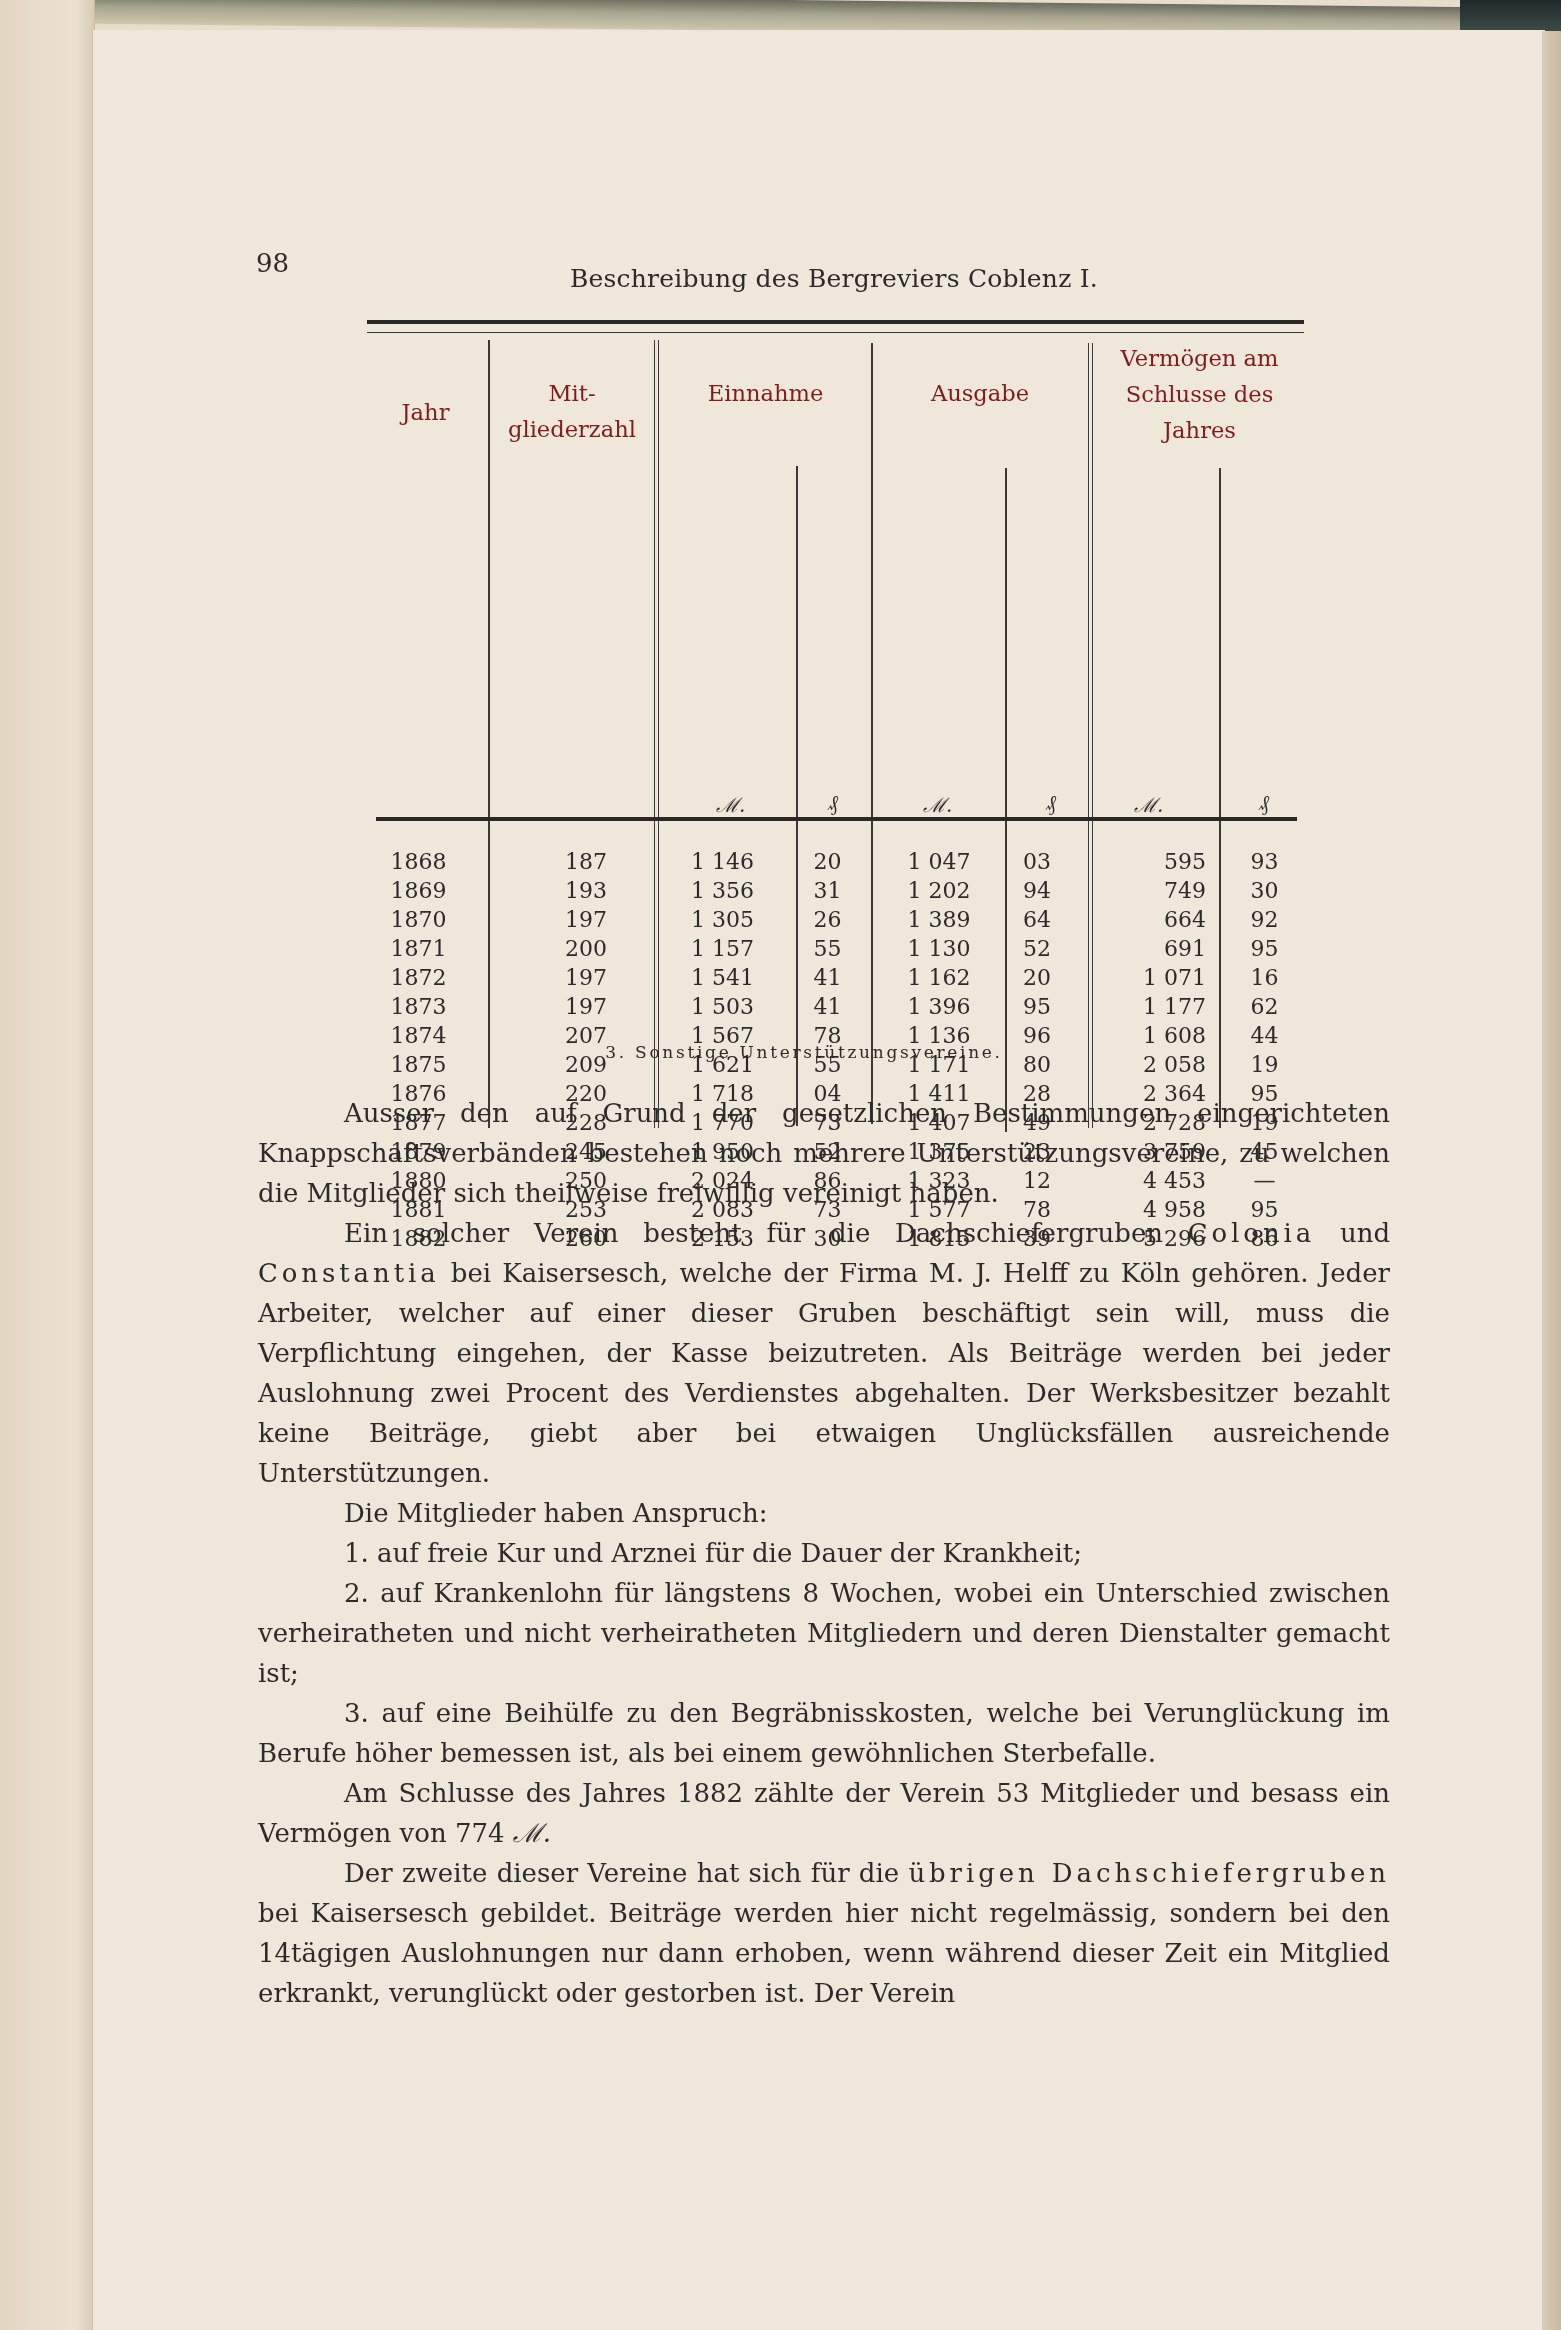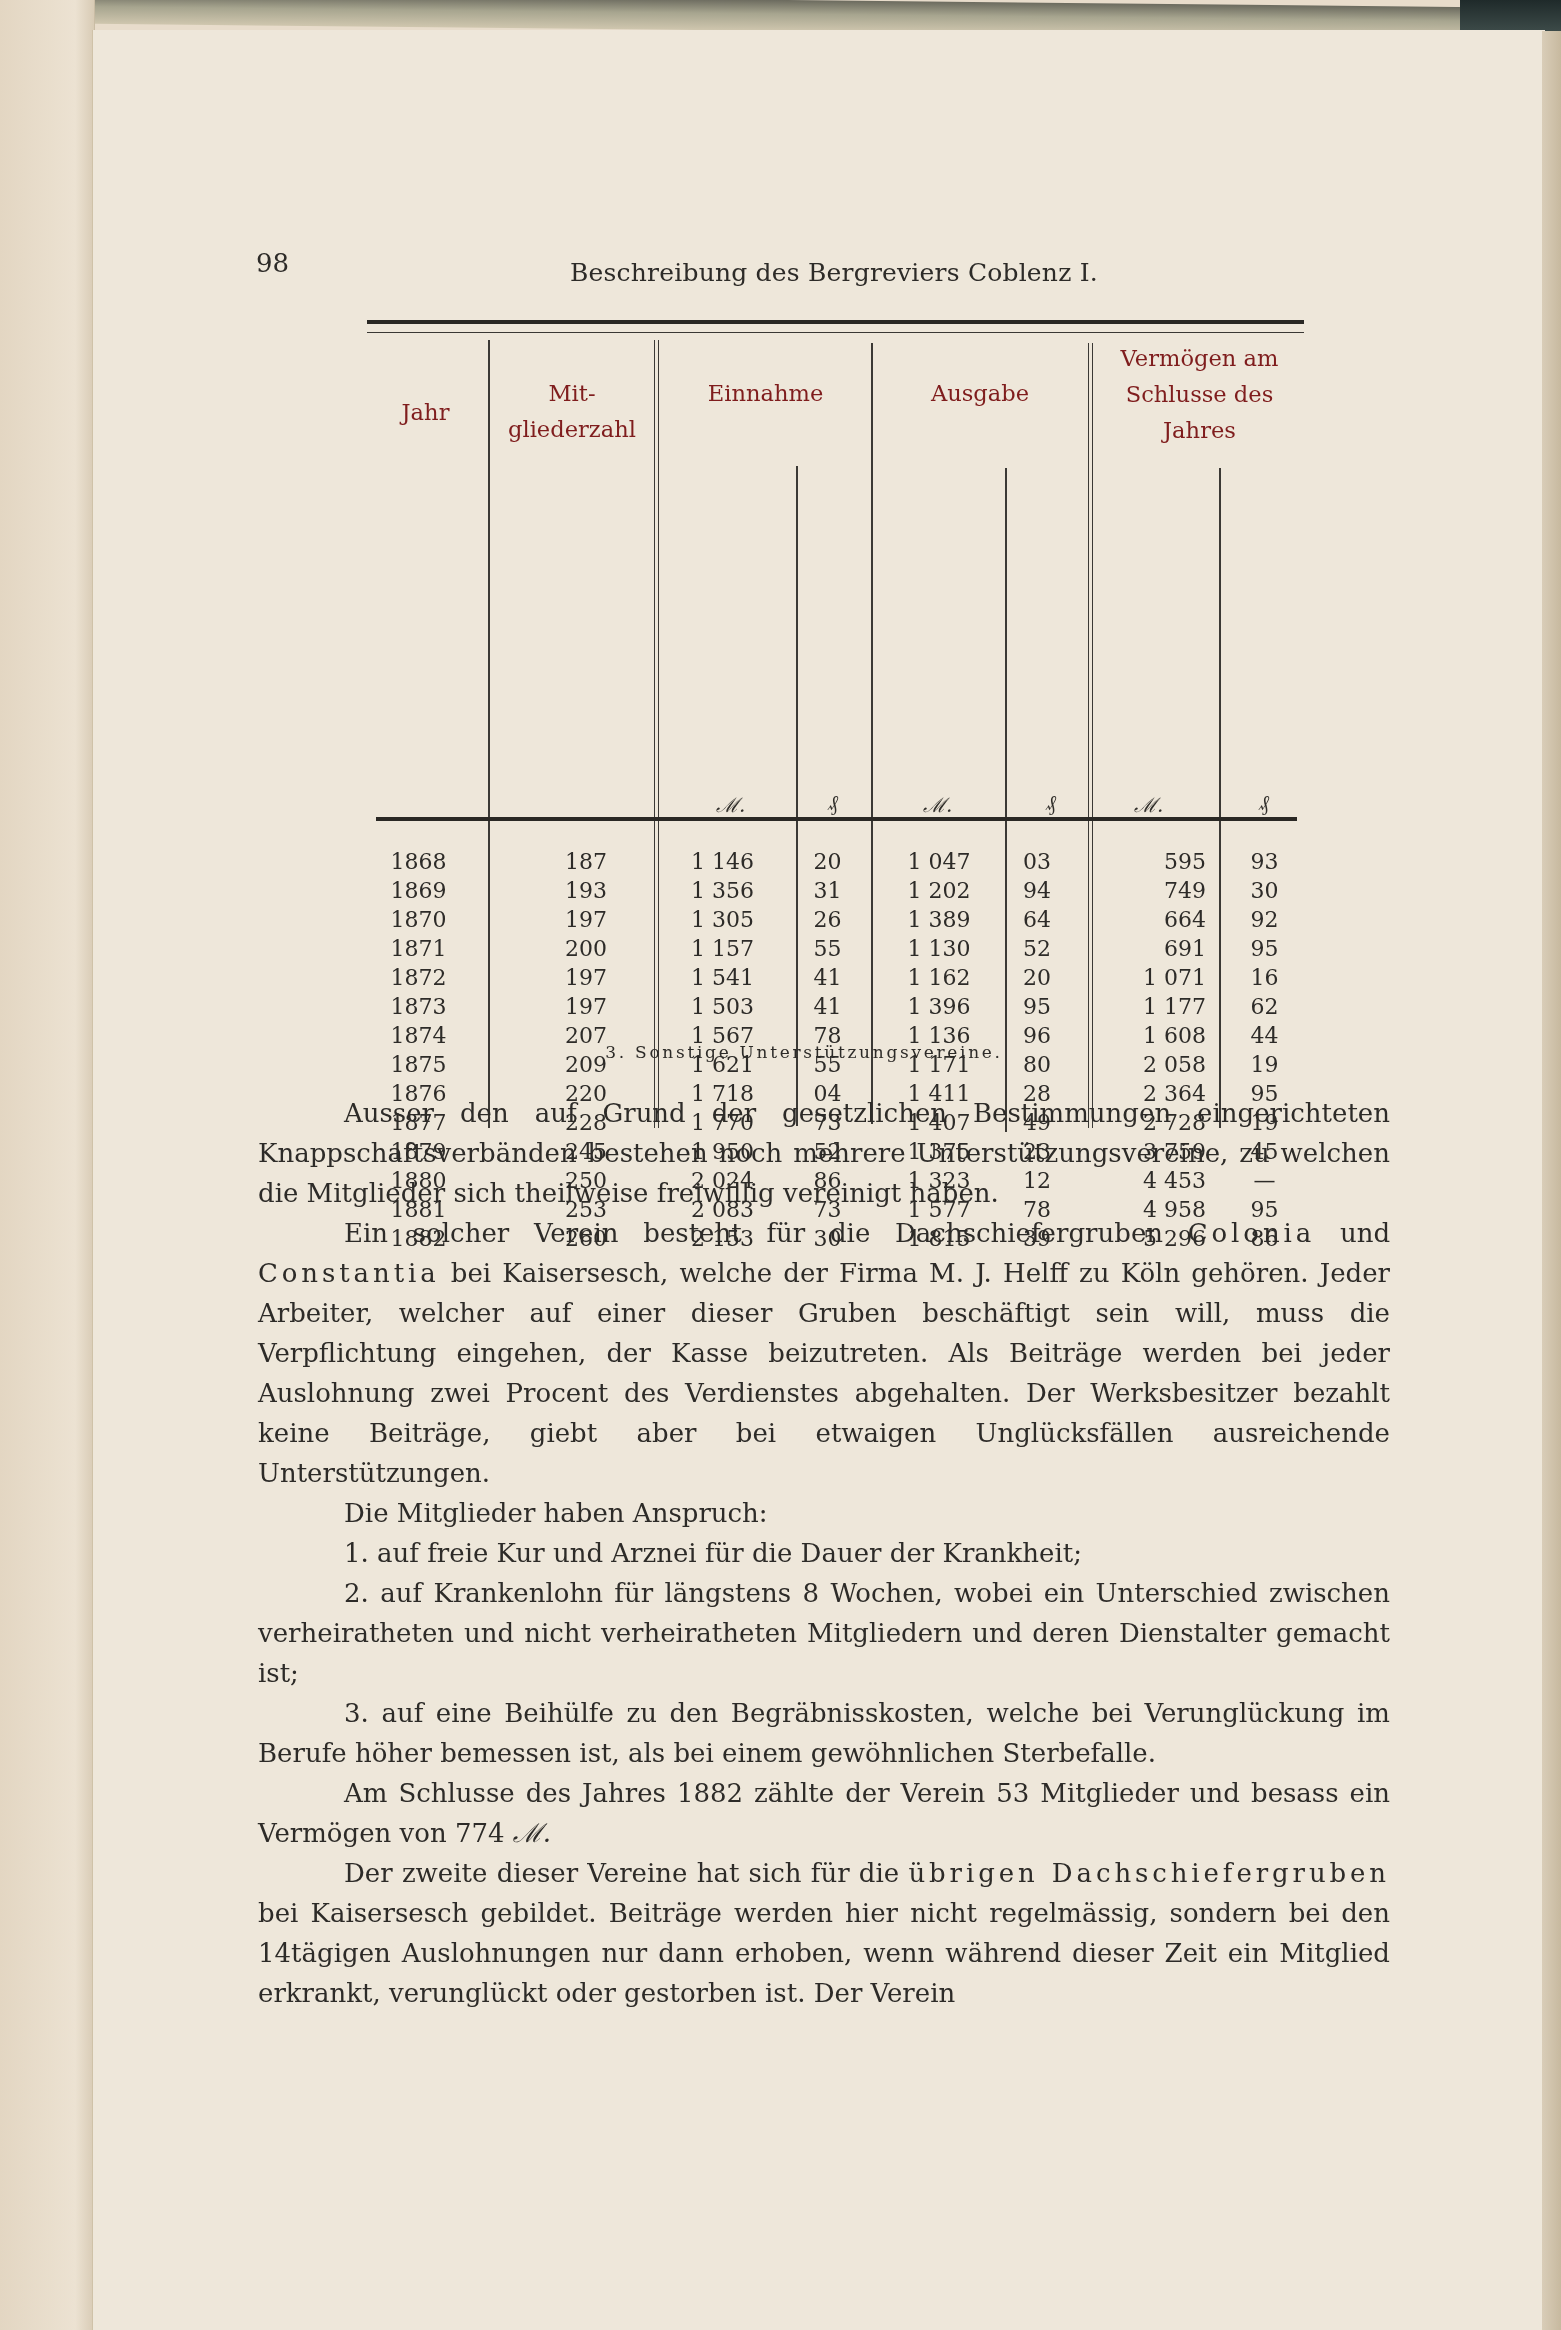"Beschreibung des Bergreviers Coblenz I." .running-title { top: 10px -> 16px }
